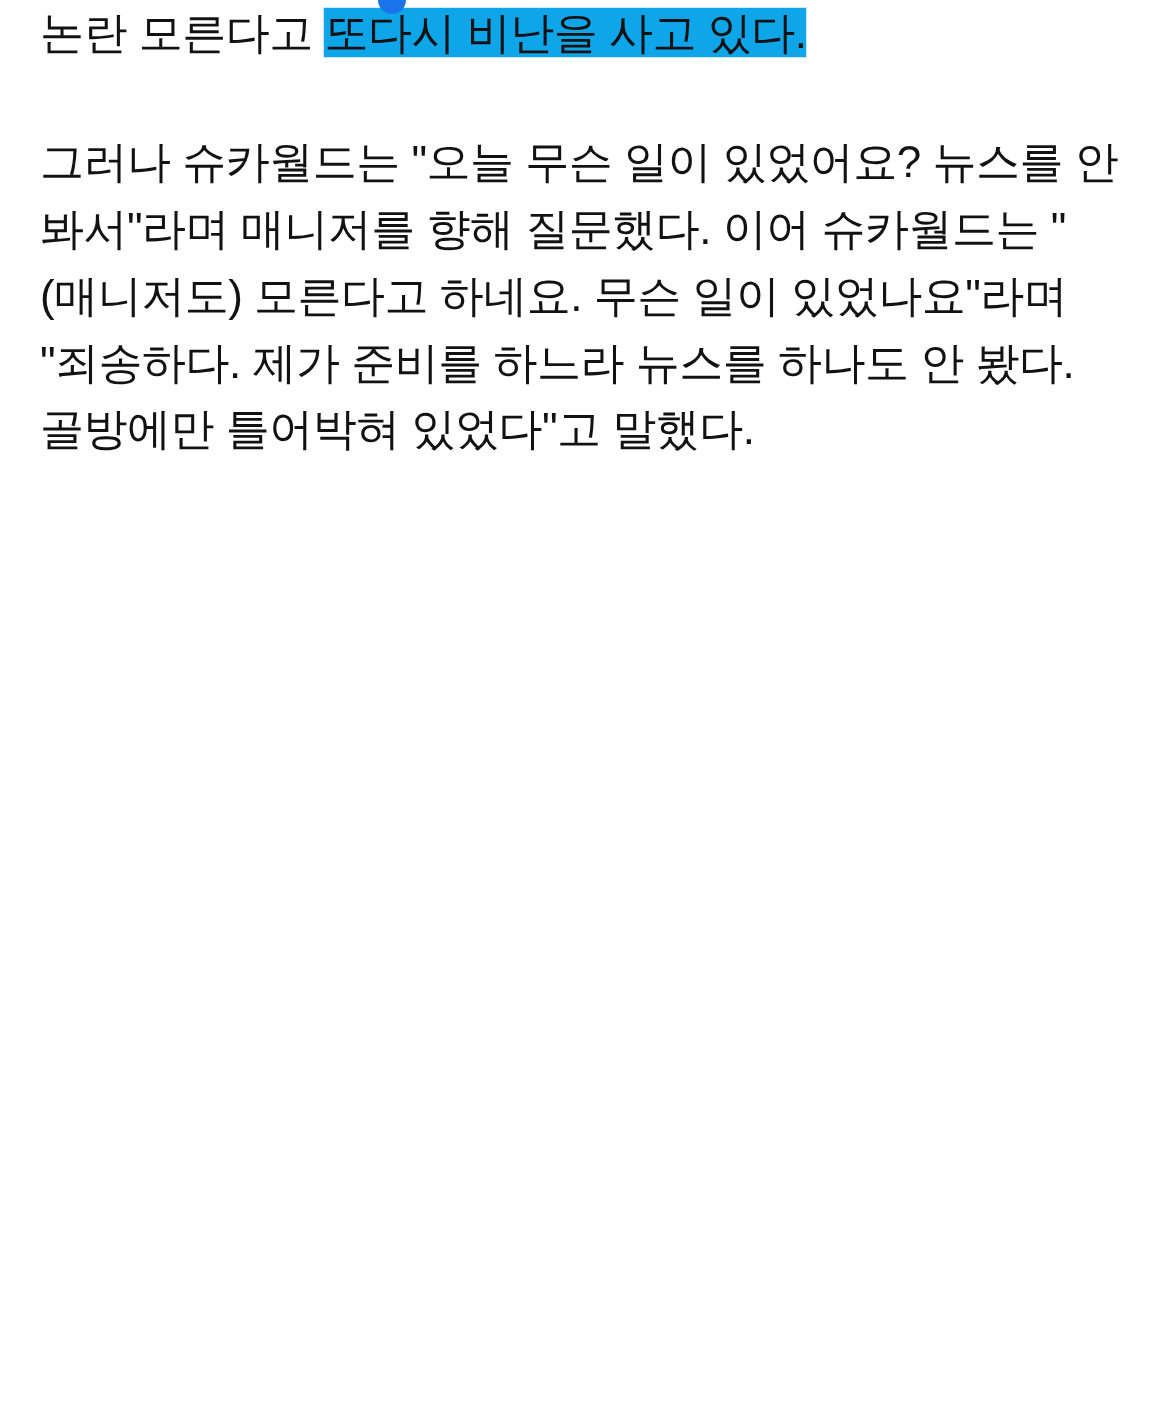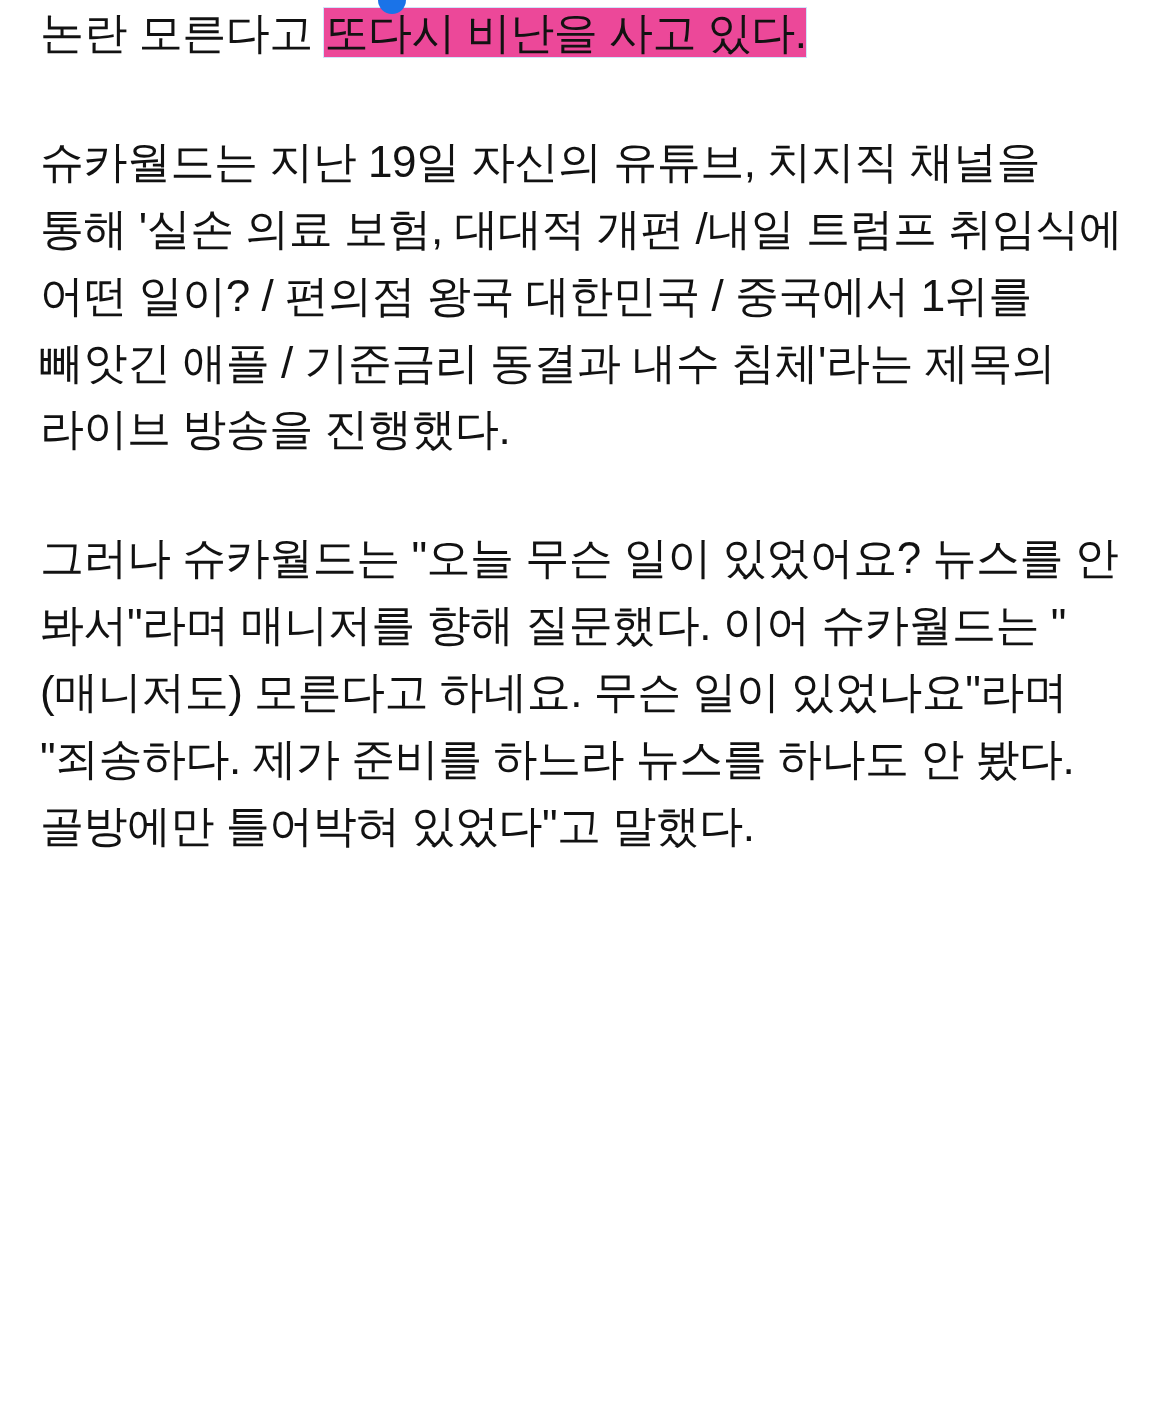"또다시 비난을 사고 있다." .sel { background: #ec4899 -> #0ea5e9 }
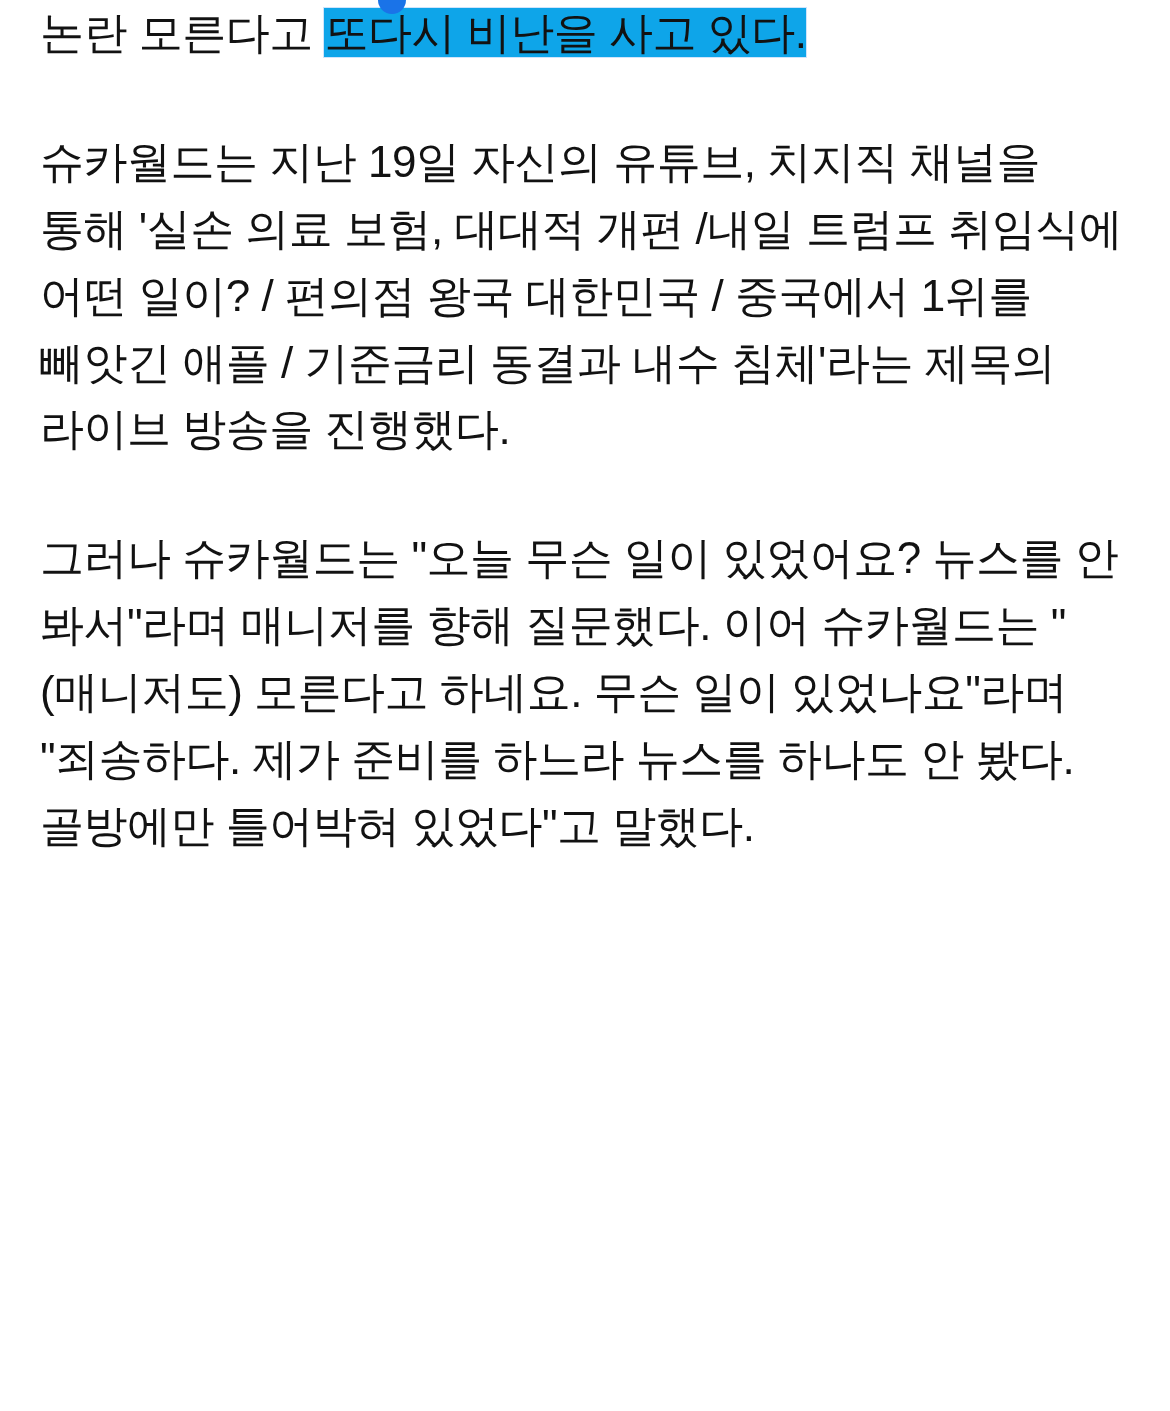"슈카월드는 지난 19일 자신의 유튜브," p.para { html: <p>슈카월드는 지난 19일 자신의 유튜브, 치지직 채널을 통해 '실손 의료 보험, 대대적 개편 /내일 트럼프 취임식에 어떤 일이? / 편의점 왕국 대한민국 / 중국에서 1위를 빼앗긴 애플 / 기준금리 동결과 내수 침체'라는 제목의 라이브 방송을 진행했다.</p> -> none }
